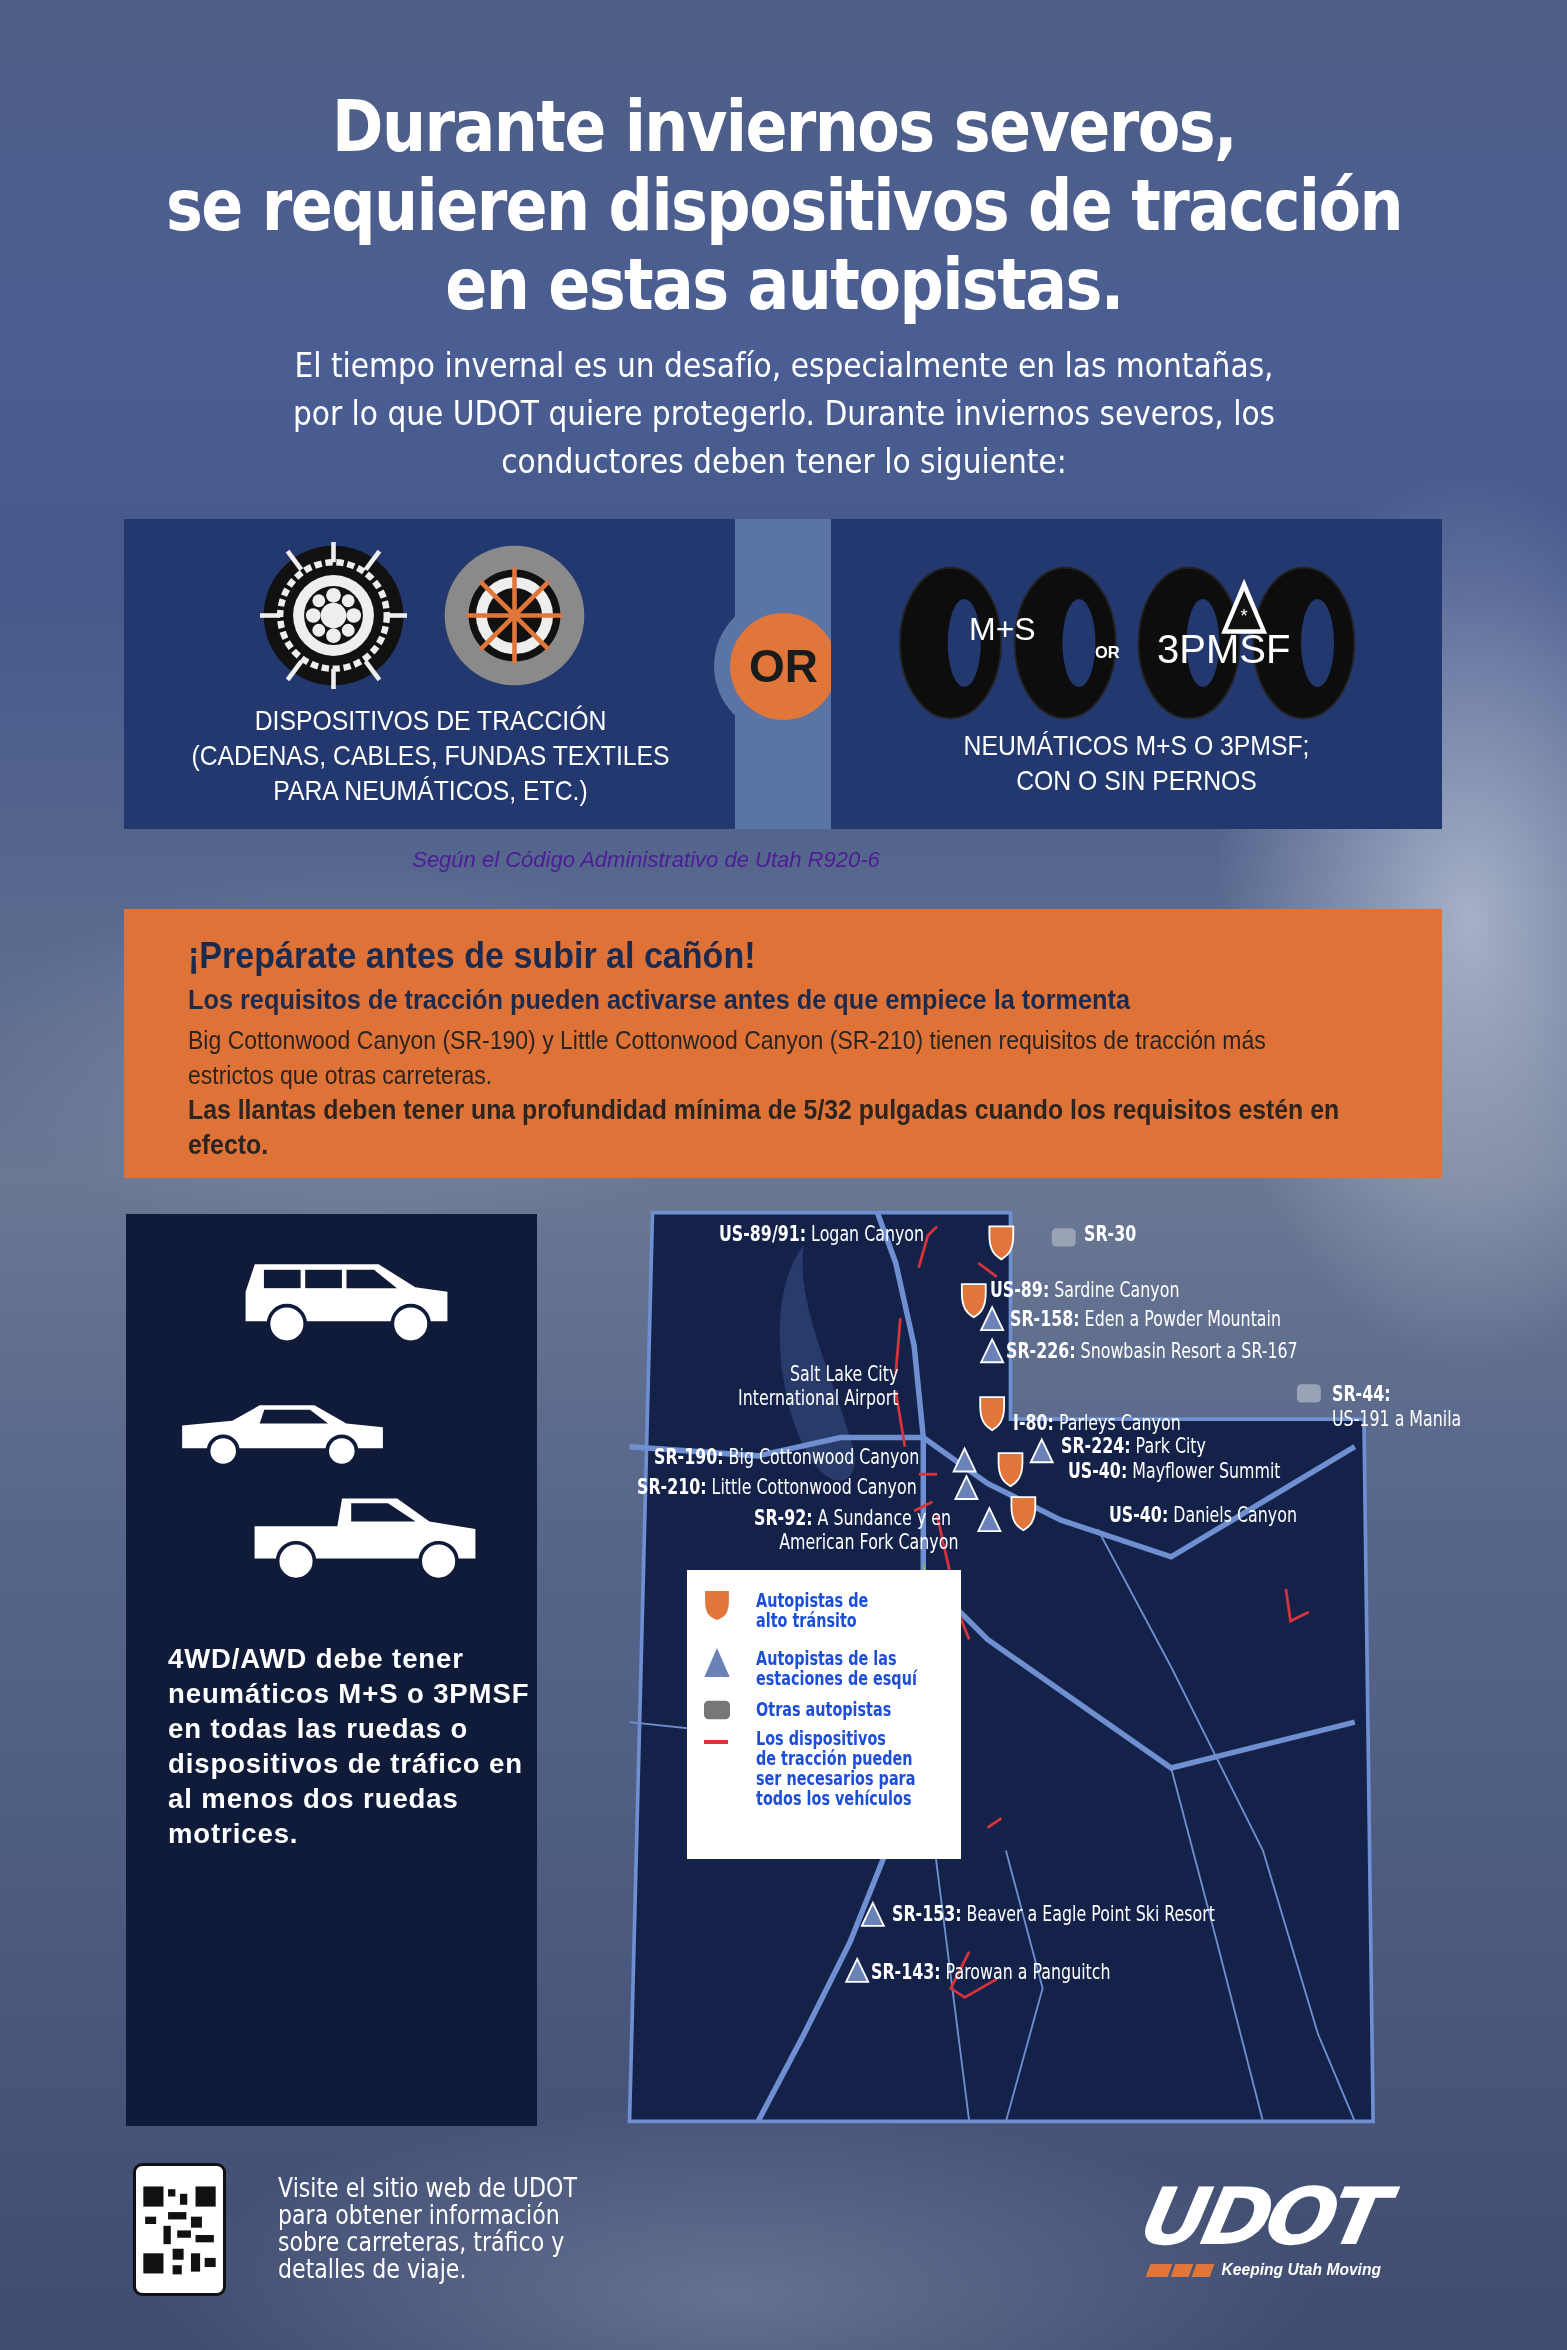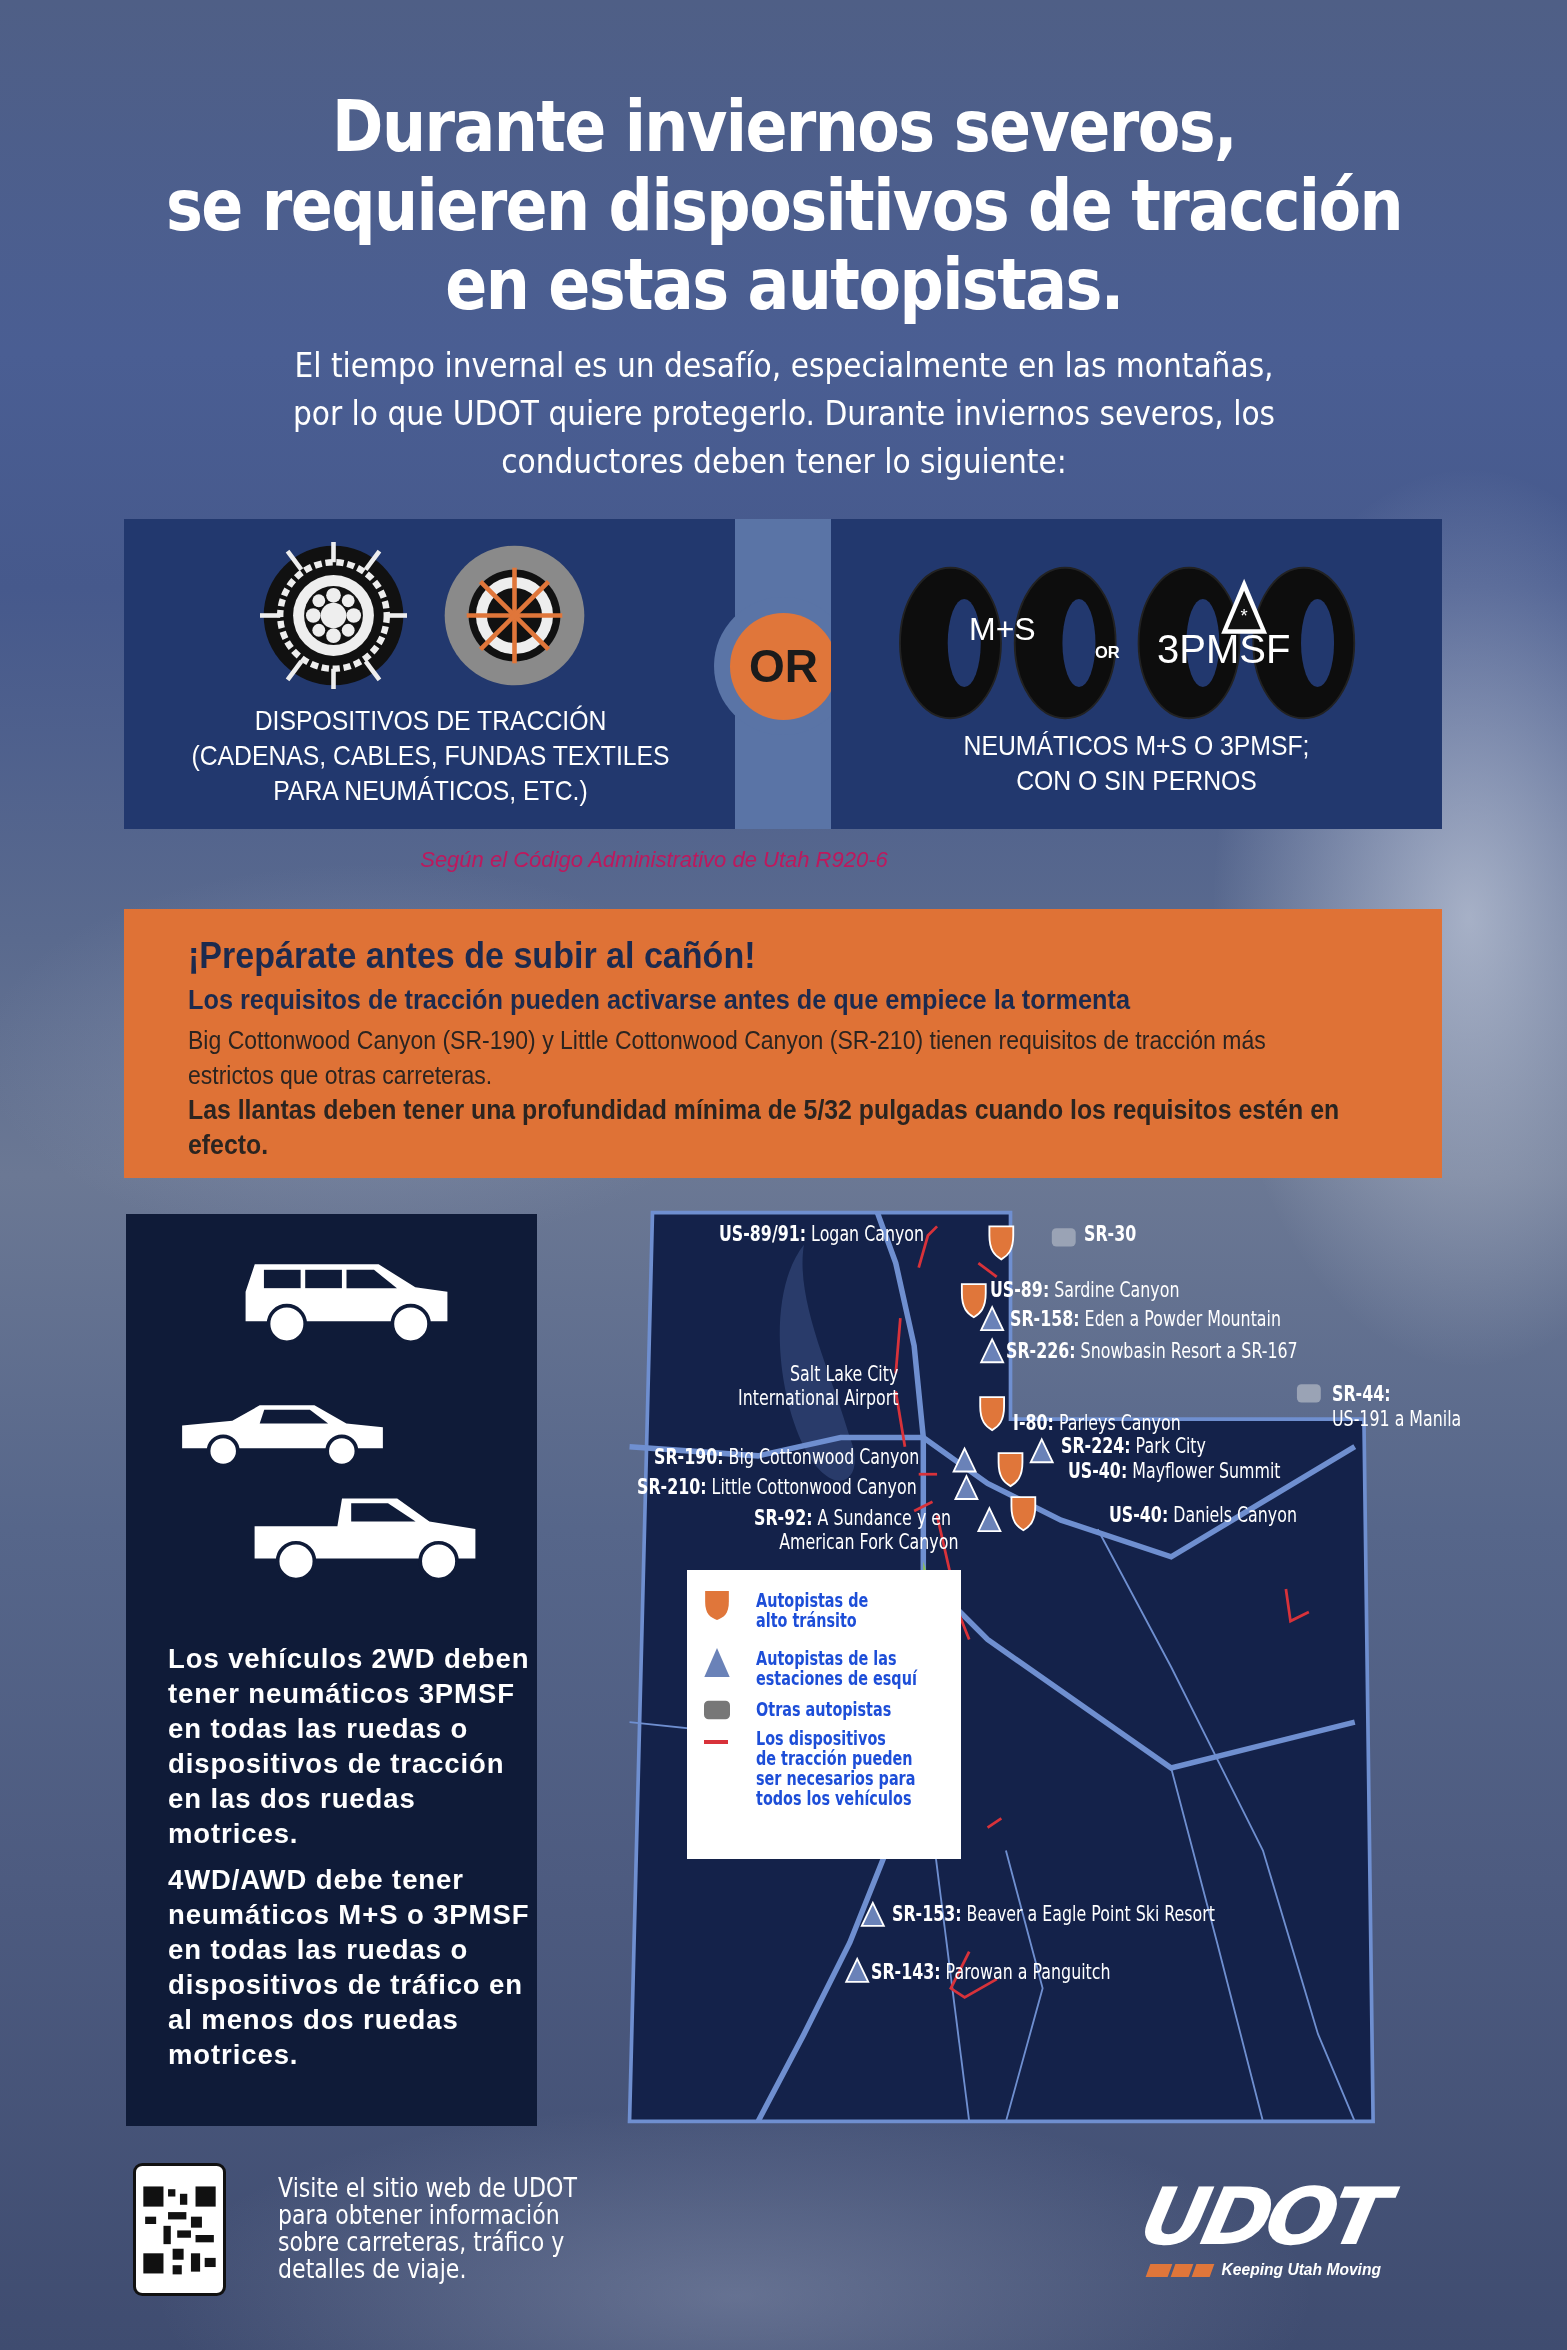"Según el Código Administrativo de" .foot-note { color: #be185d -> #4c1d95; left: 14px -> 6px }
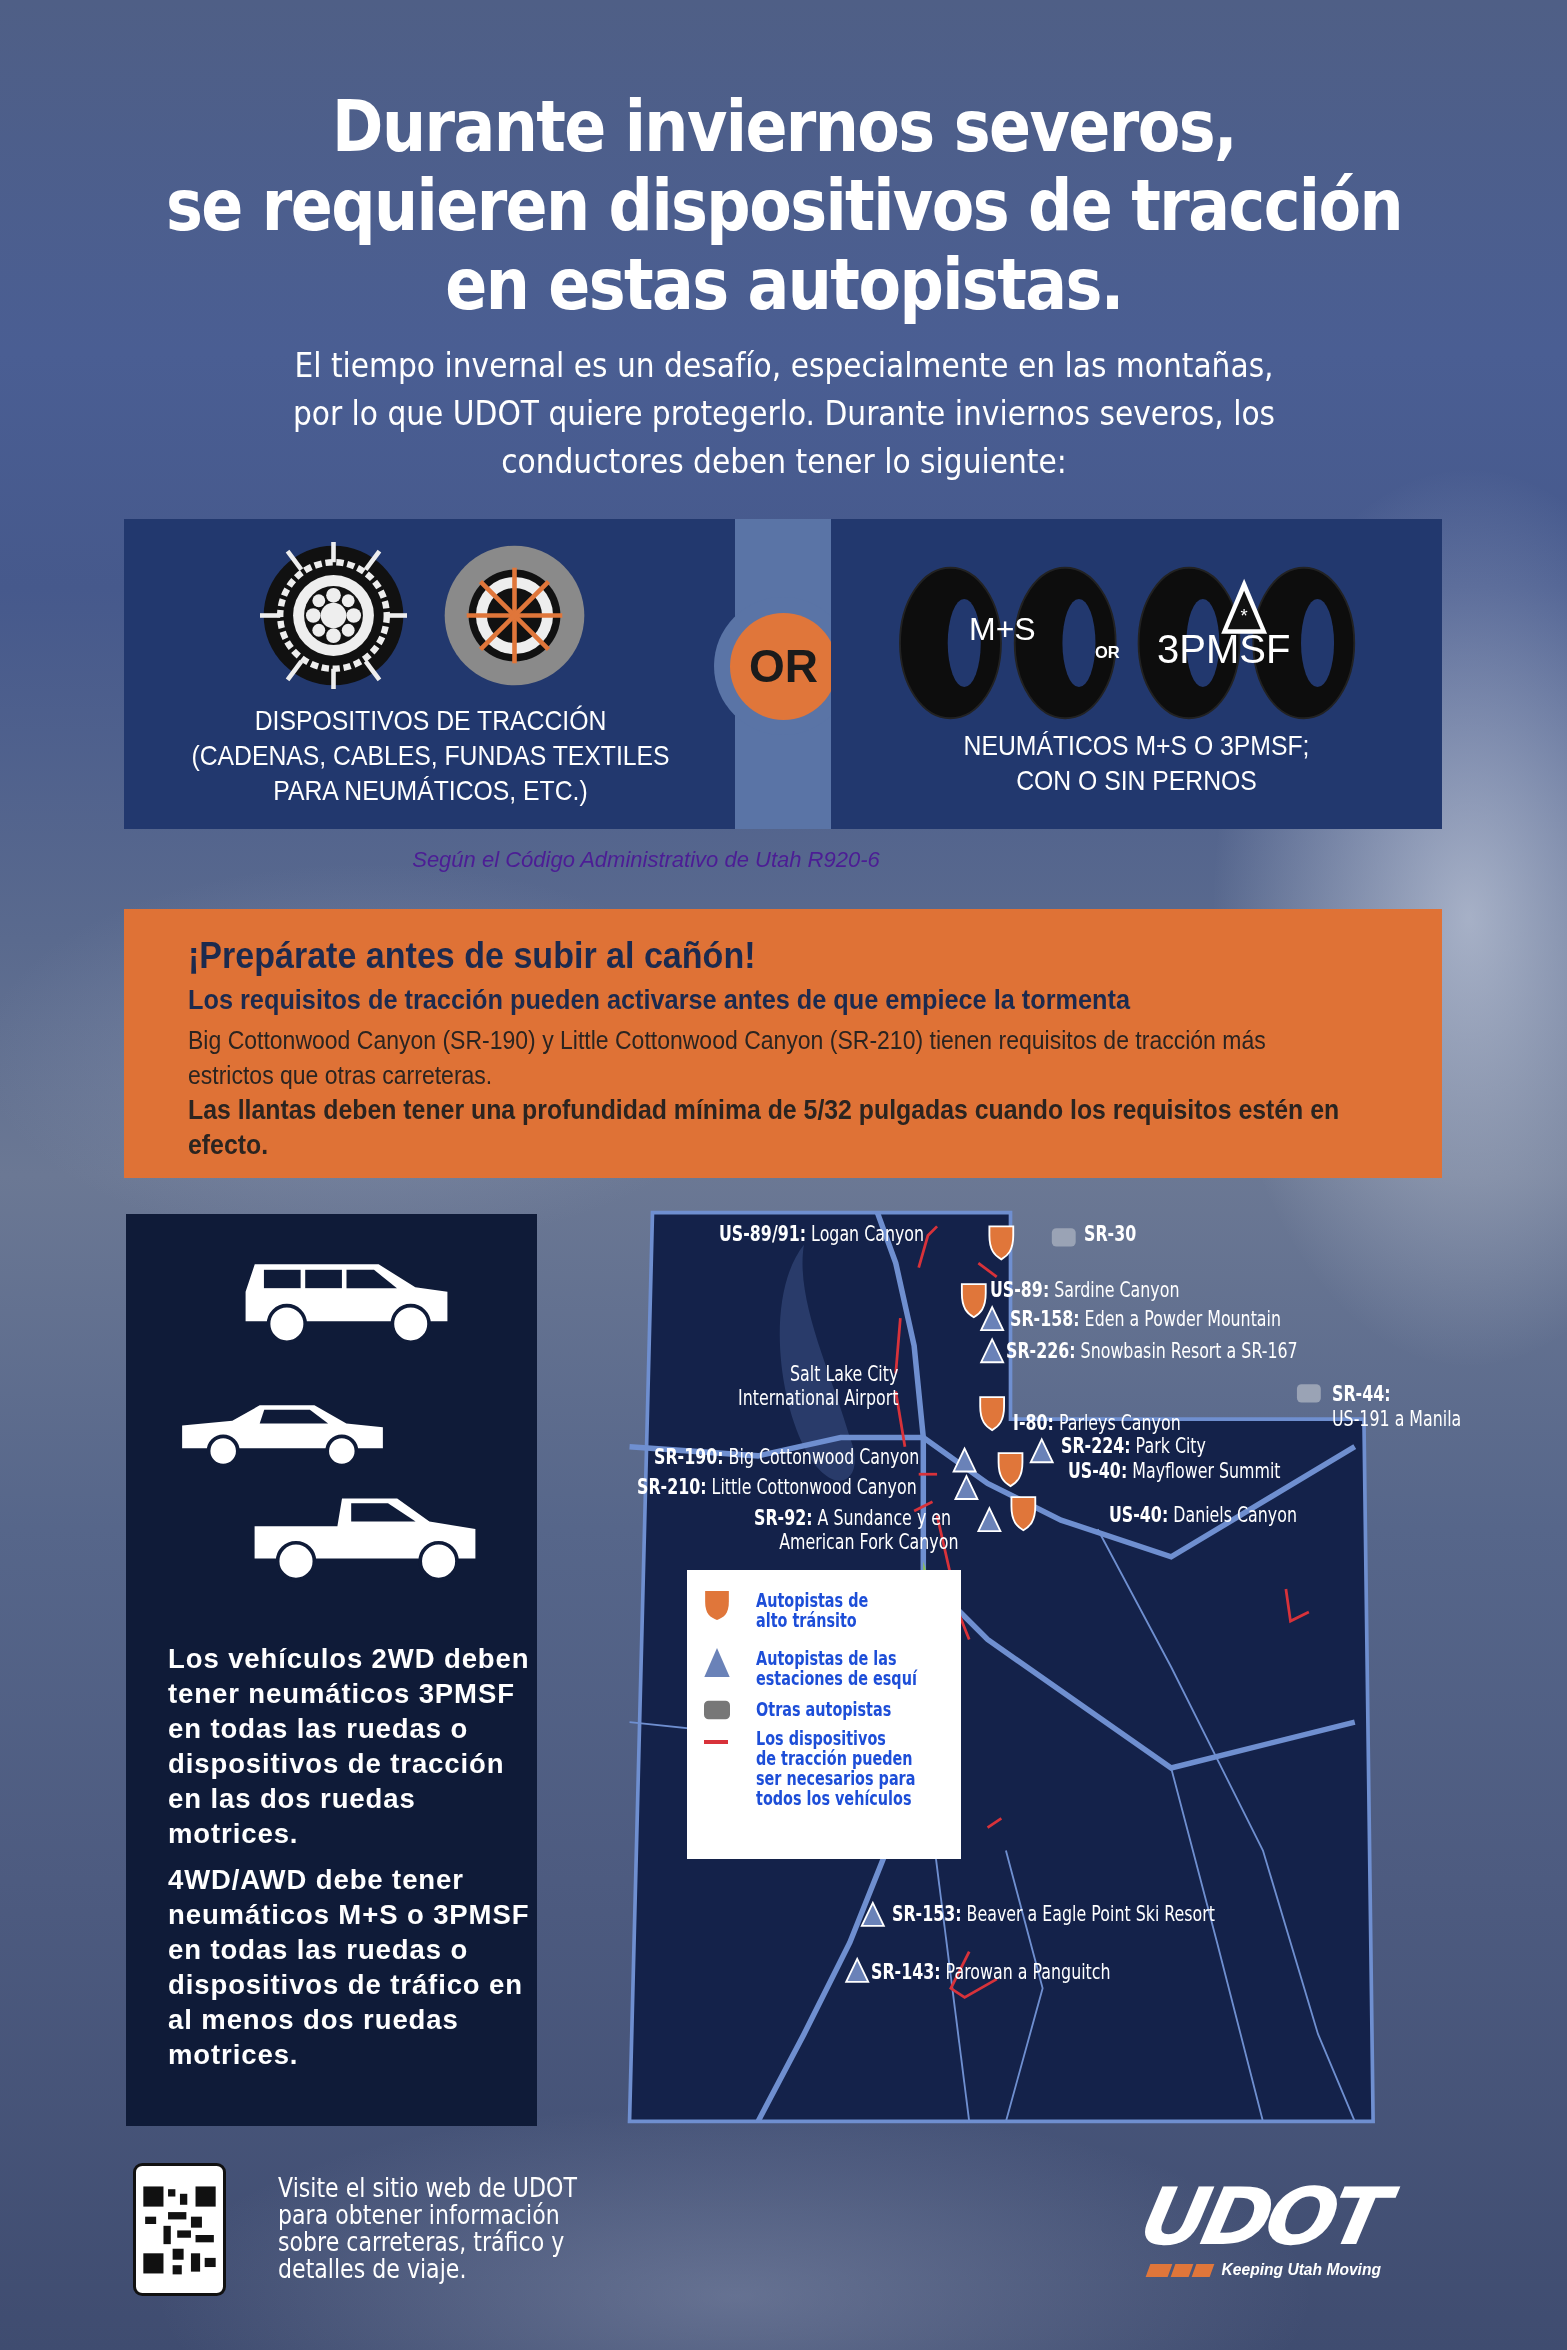"Los vehículos 2WD deben tener" p { html: <p>Los vehículos 2WD deben tener neumáticos 3PMSF en todas las ruedas o dispositivos de tracción en las dos ruedas motrices.</p> -> none }
